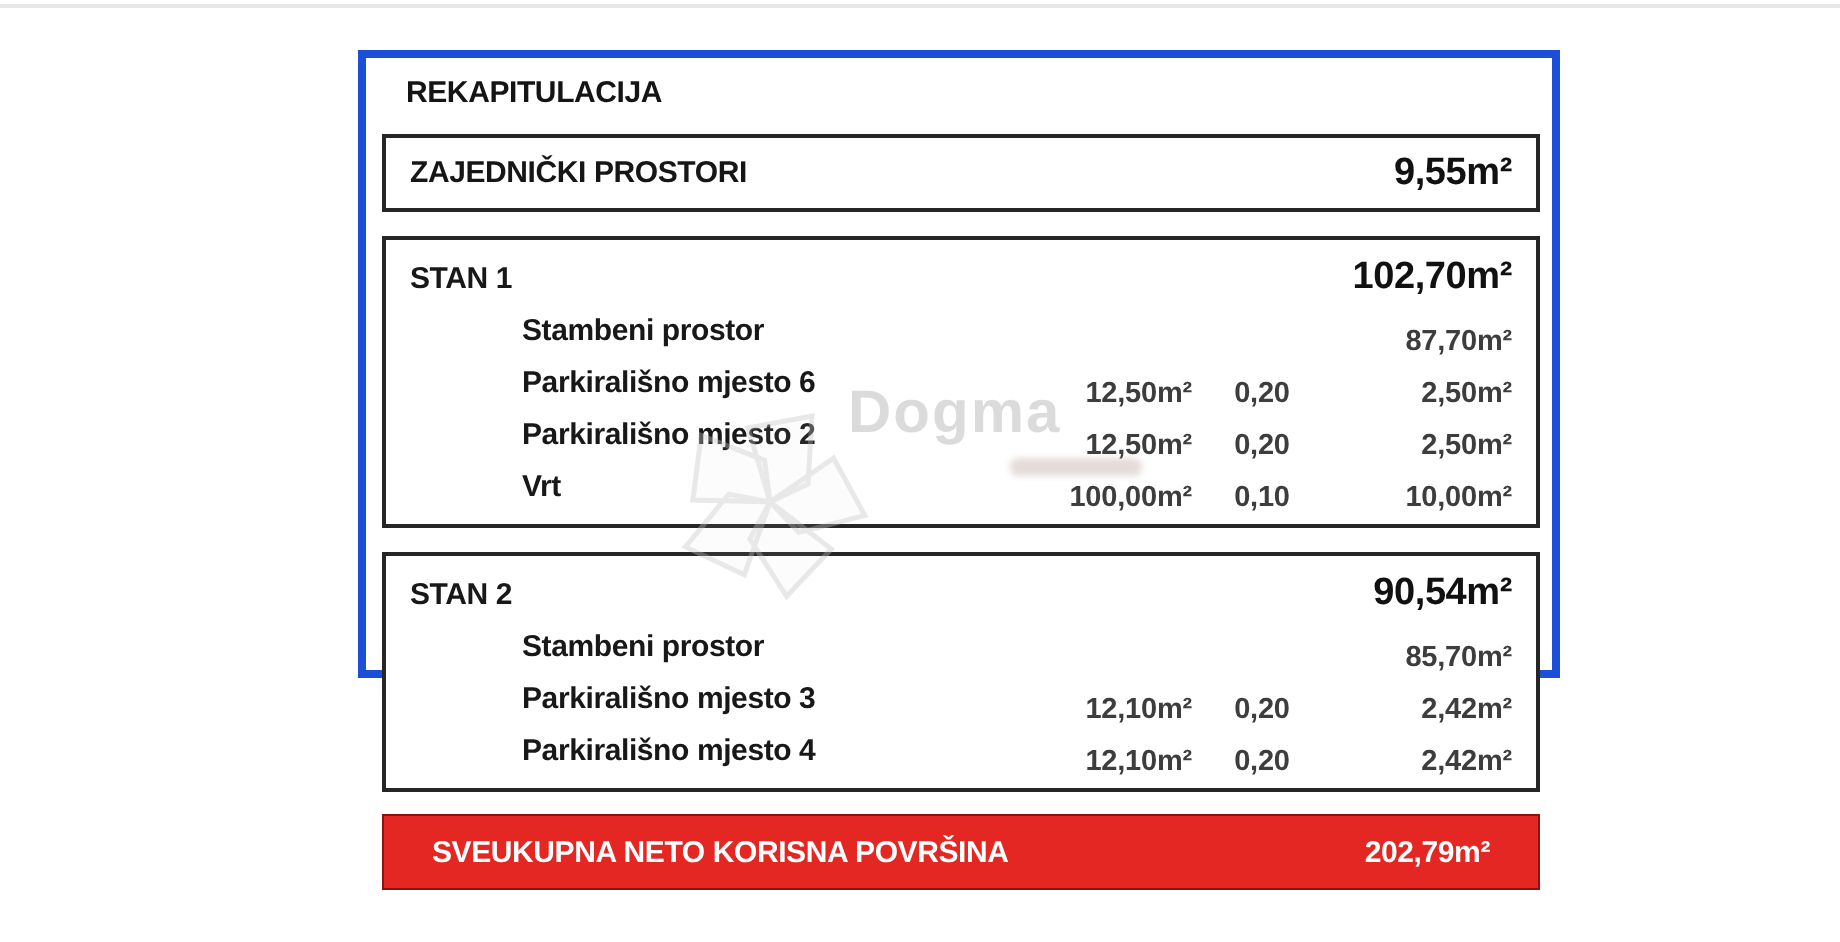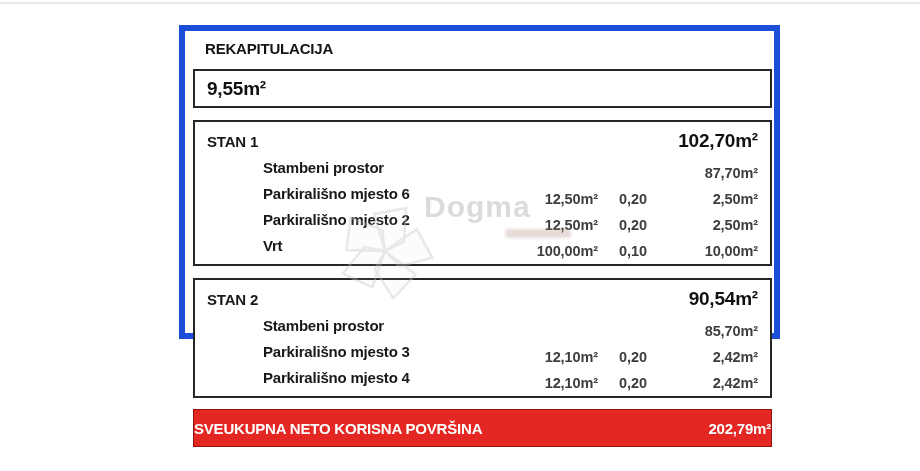"REKAPITULACIJA" .frame { border: 6px solid #1d4ed8 -> 4px solid #1d4ed8 }
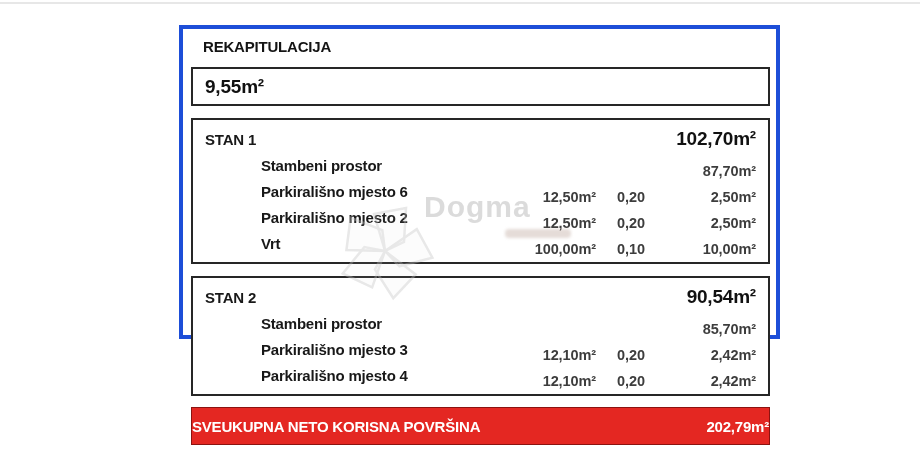"ZAJEDNIČKI PROSTORI" span.sec-label { html: none -> <span>ZAJEDNIČKI PROSTORI</span> }
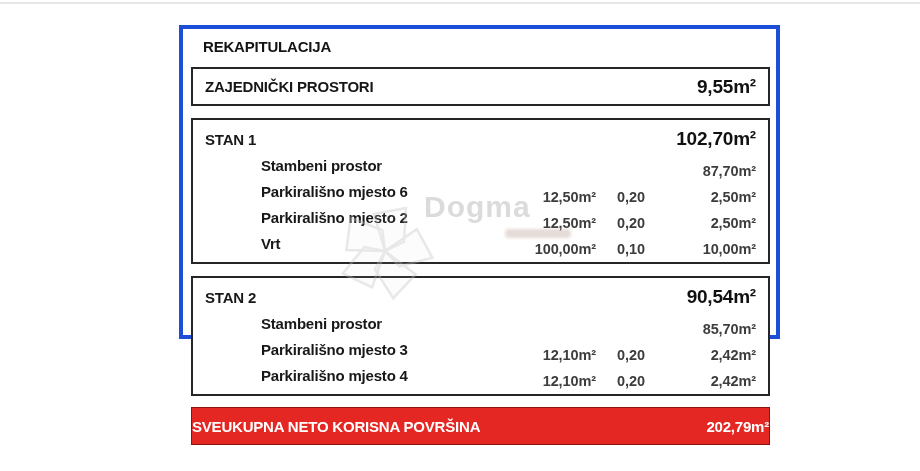"SVEUKUPNA NETO KORISNA POVRŠINA" .box-grand { padding: 0 0 -> 0 24px }
